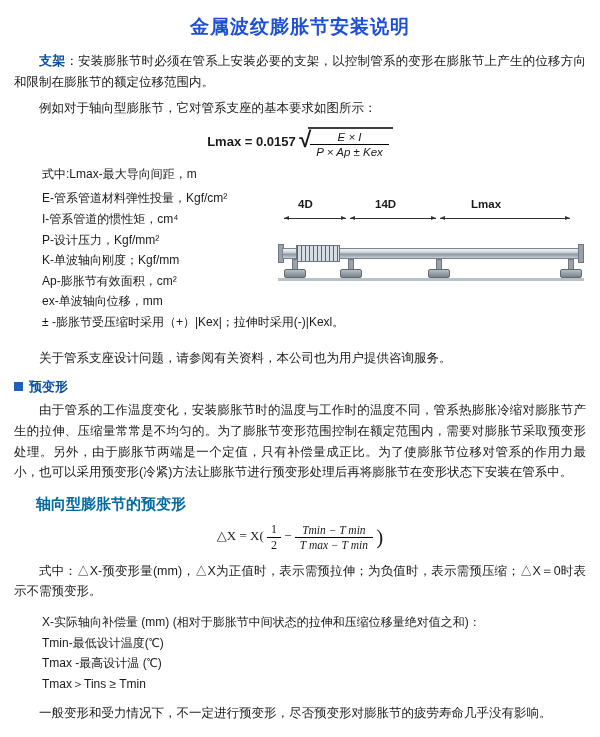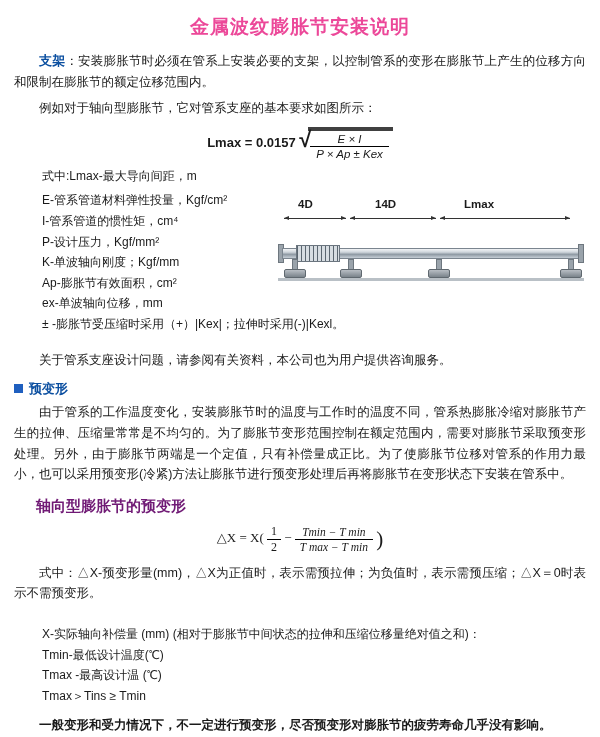"金属波纹膨胀节安装说明" h1.doc-title { color: #ec4899 -> #1d4ed8 }
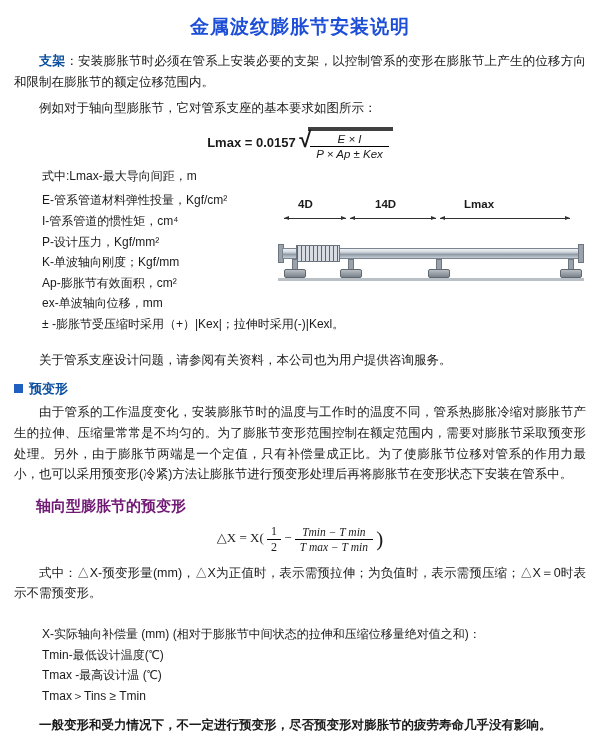"E × I" .sqrt .inner { border-top: 4px solid #404040 -> 2px solid #404040 }
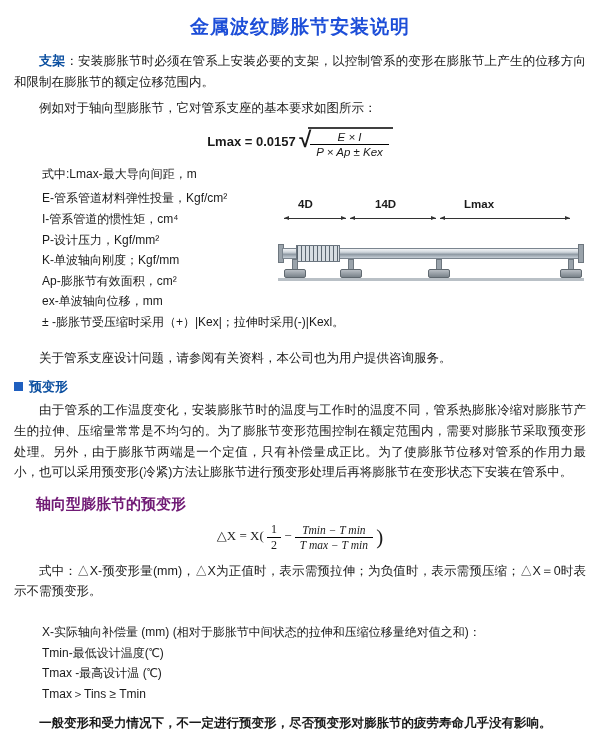"Lmax" .fig-l3 { left: 186px -> 193px }
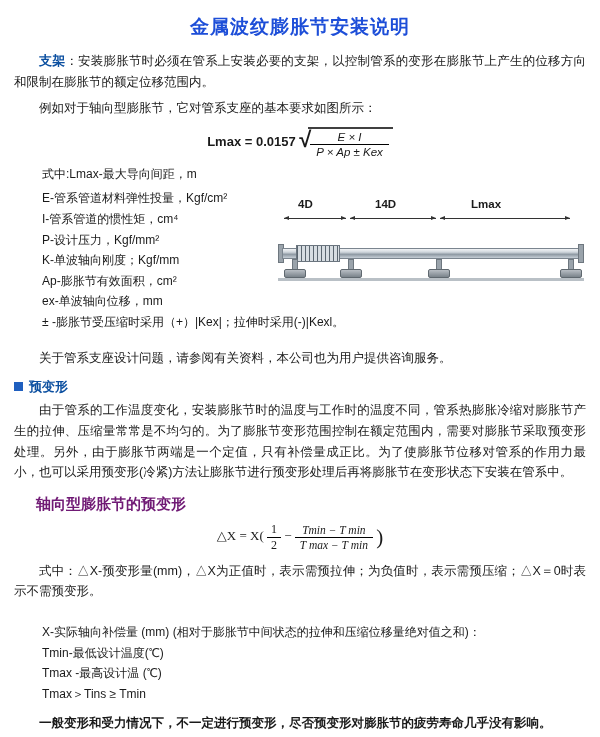"轴向型膨胀节的预变形" .sub-head { color: #701a75 -> #0369a1 }
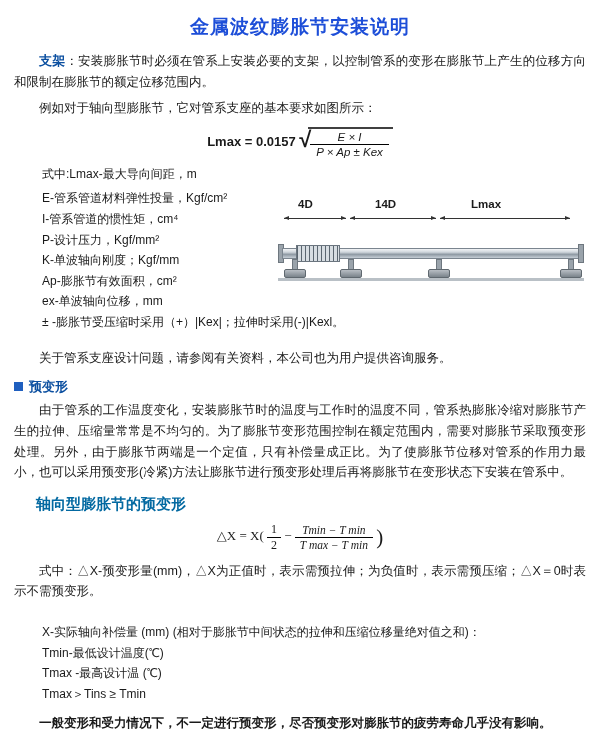"X-实际轴向补偿量 (mm)" ul.legend { margin-top: 20px -> 10px }
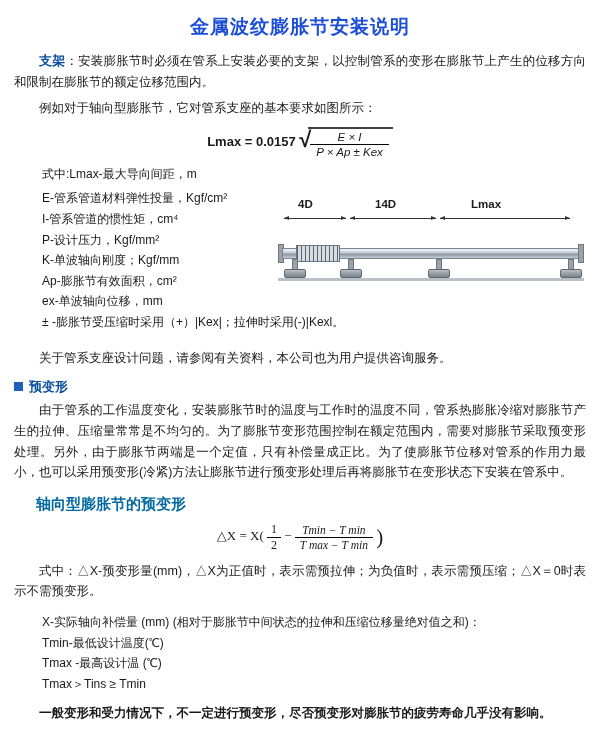"一般变形和受力情况下，不一定进行预变形，尽否预变形对膨胀节的疲劳寿命几乎没有影响" p.indent { font-weight: bold -> none }
